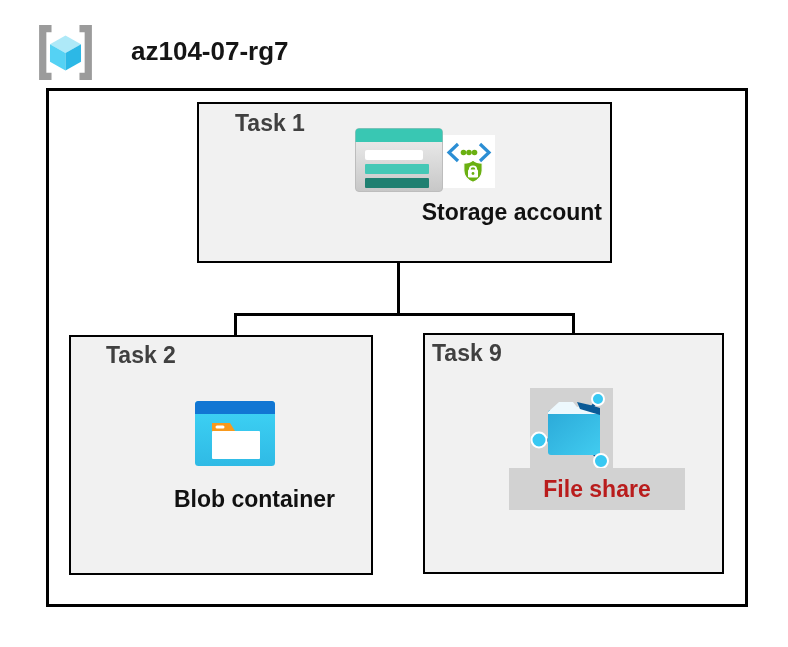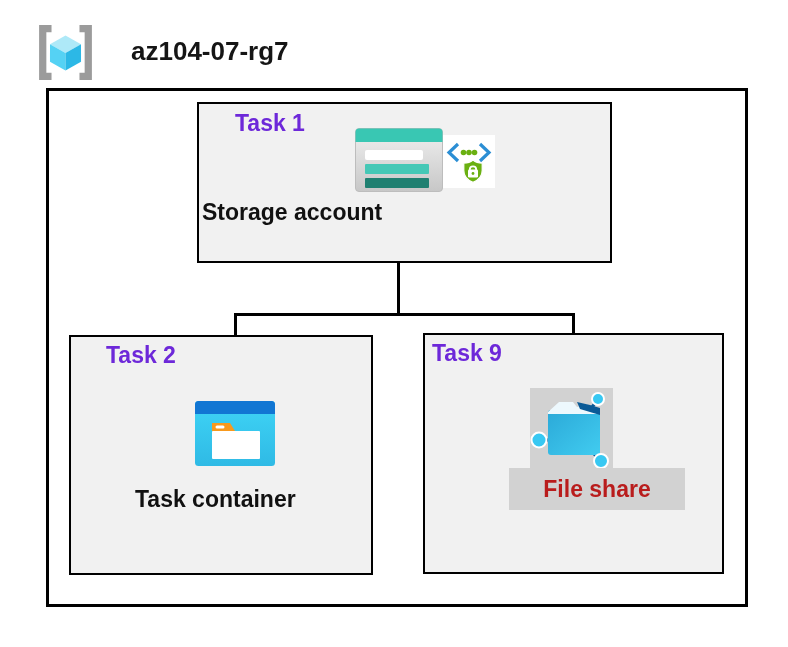"Task 1" .task-label { color: #6d28d9 -> #404040 }
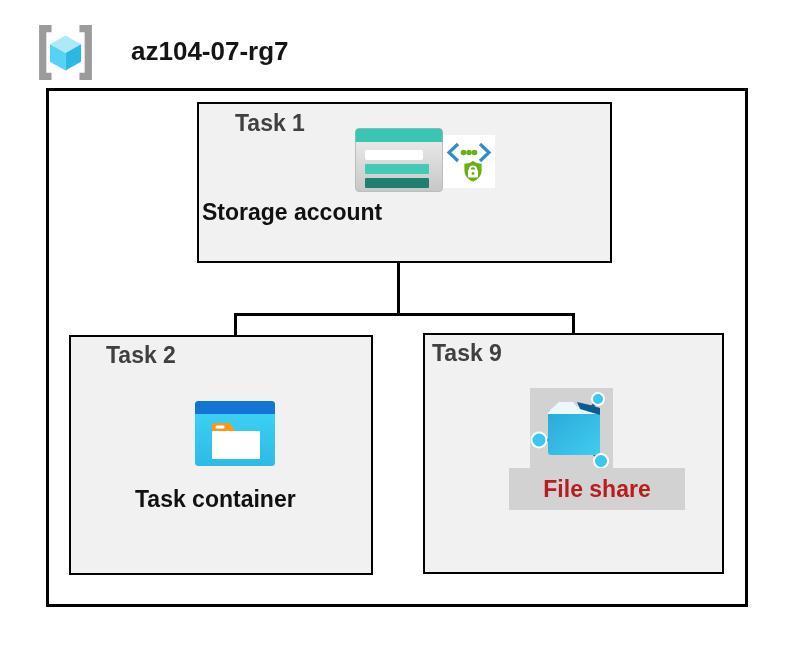"Storage account" .item-label { text-align: left -> right }
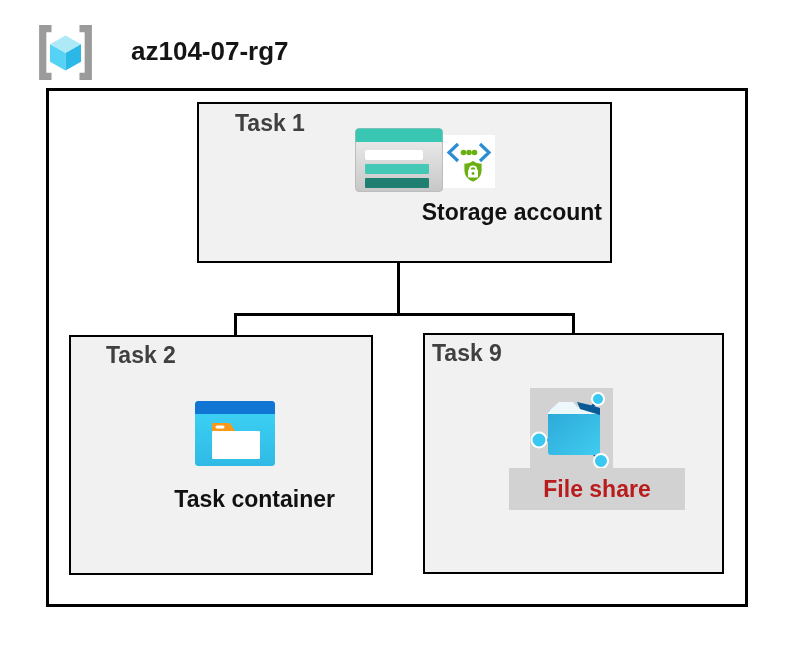"Task container" div.abs { text: Task -> Blob }
